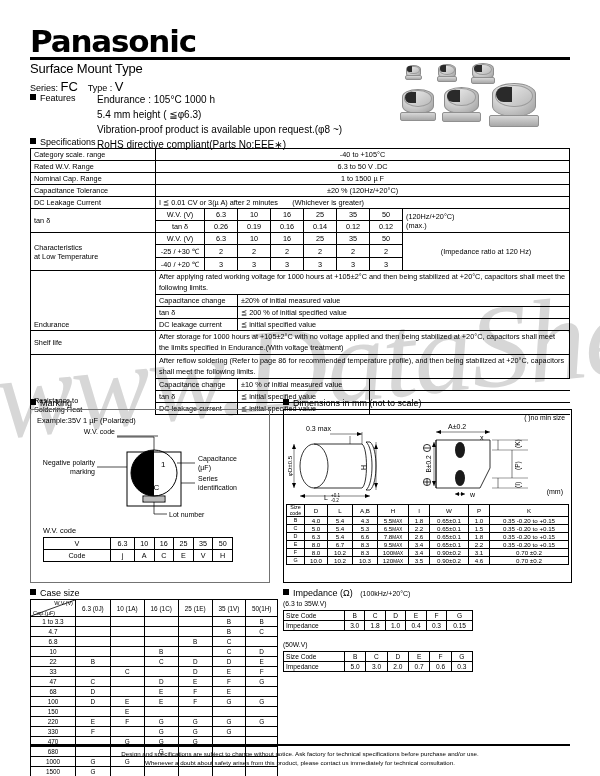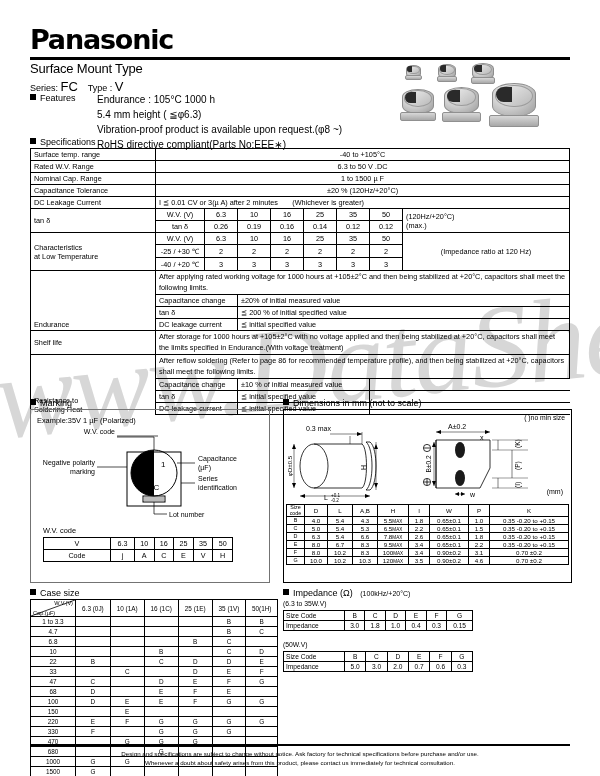"Panasonic" .brand { font-size: 27px -> 31px }
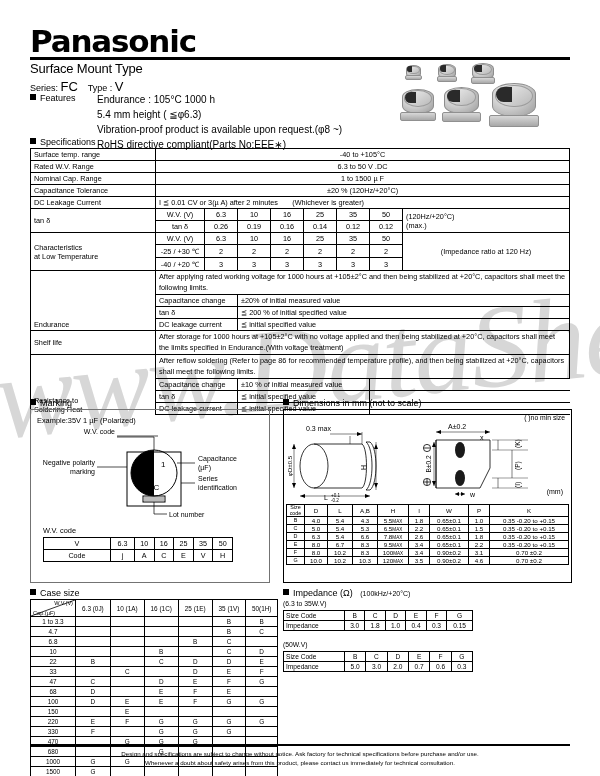"Surface temp. range" td.lbl { text: Surface temp -> Category scale }
